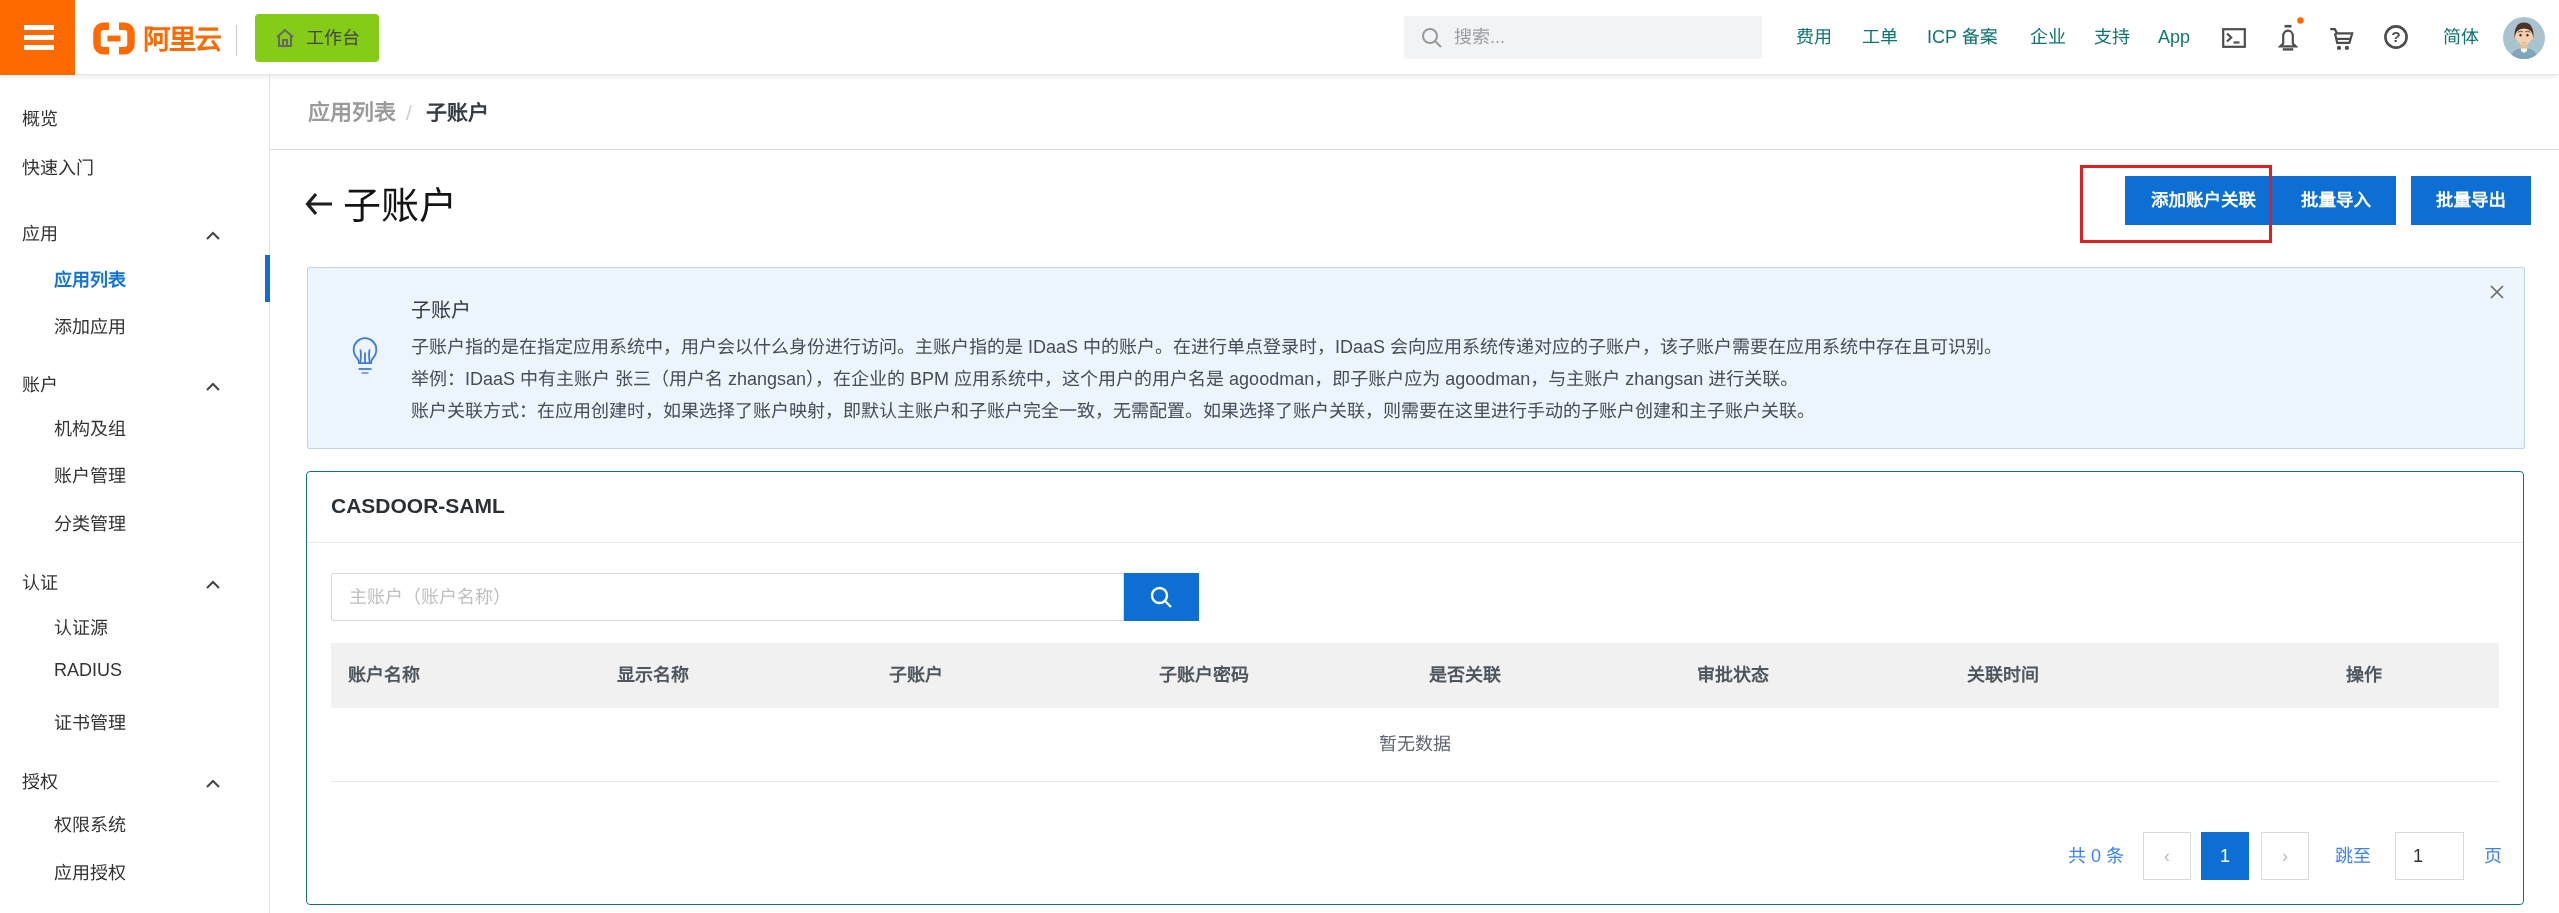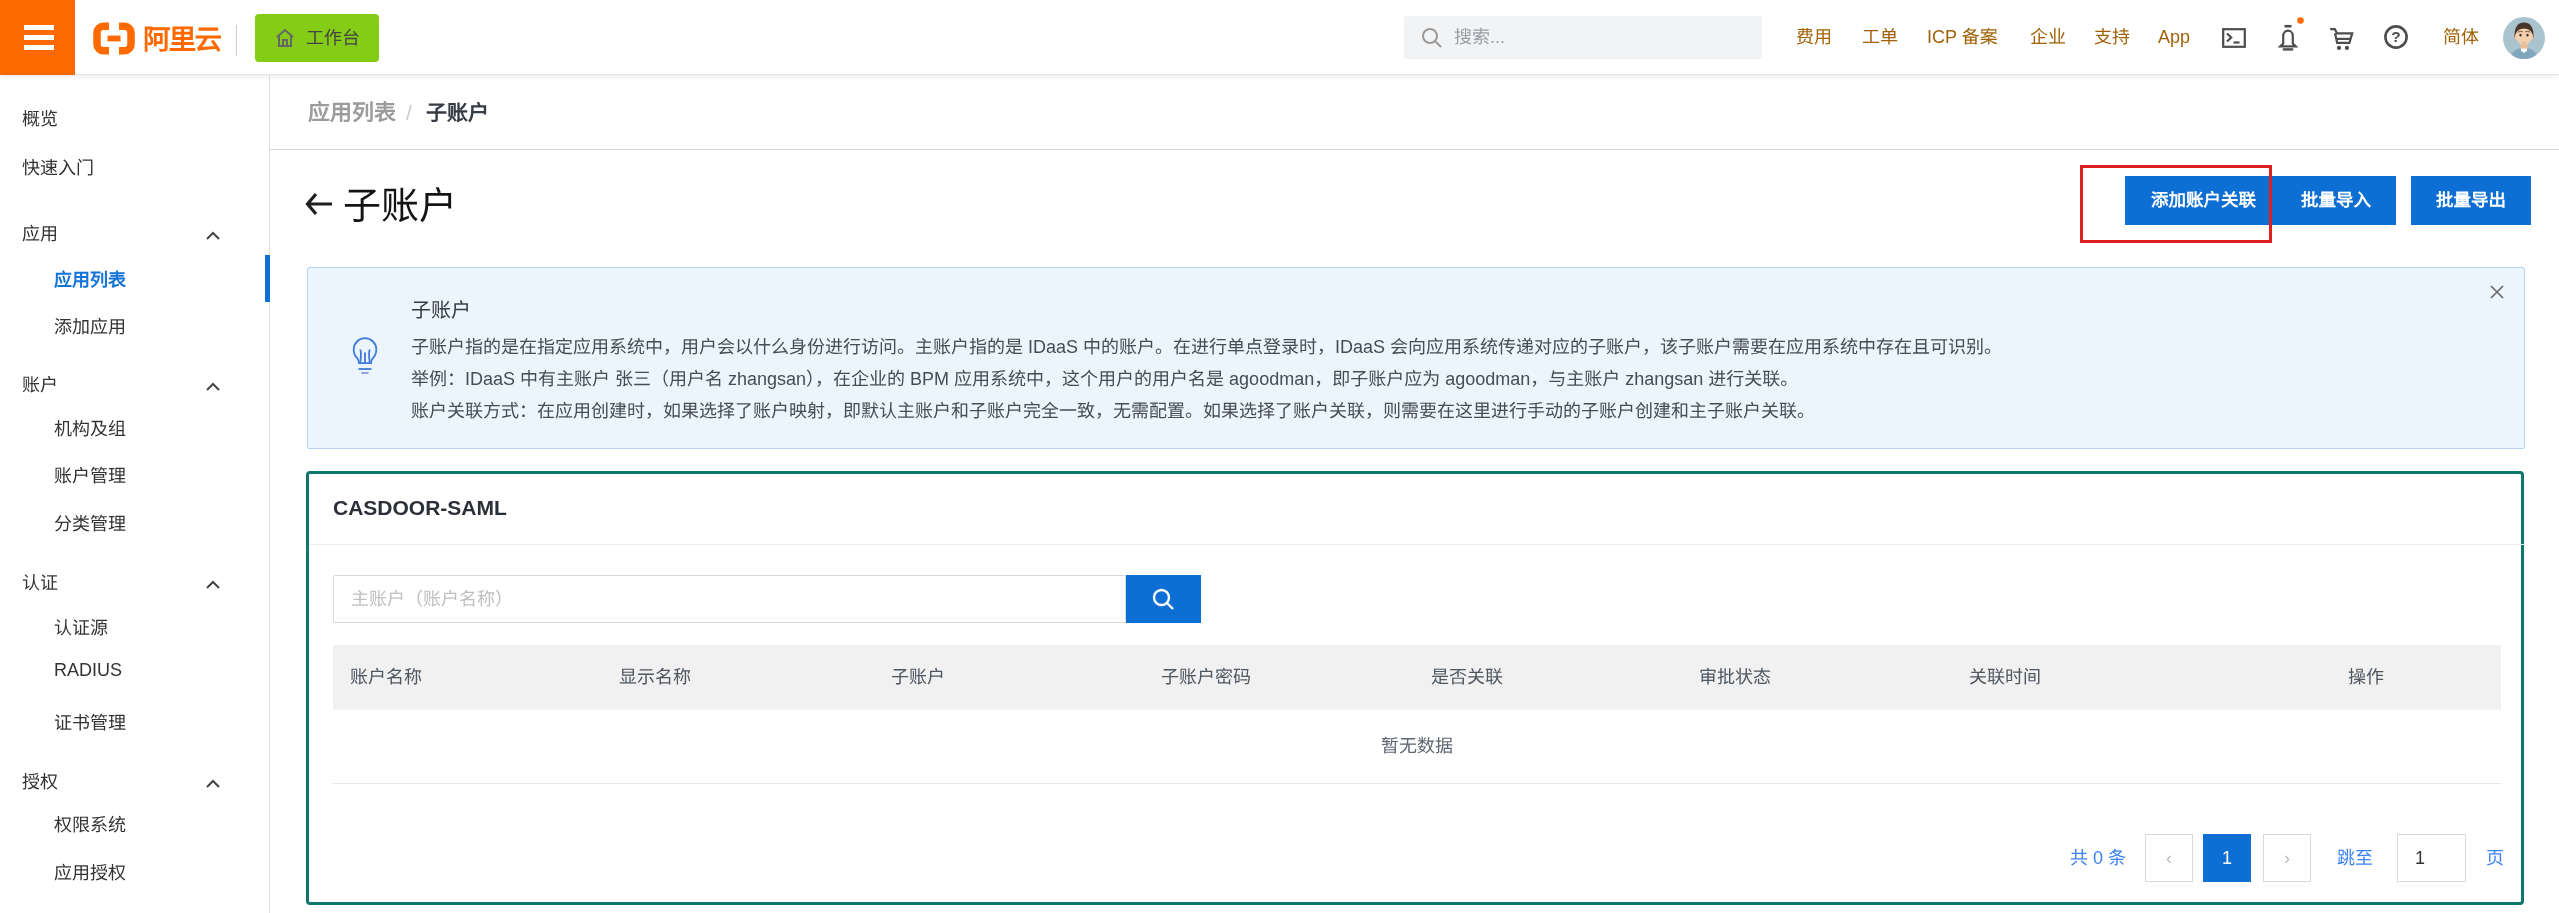"费用" .navtxt { color: #a16207 -> #0f766e }
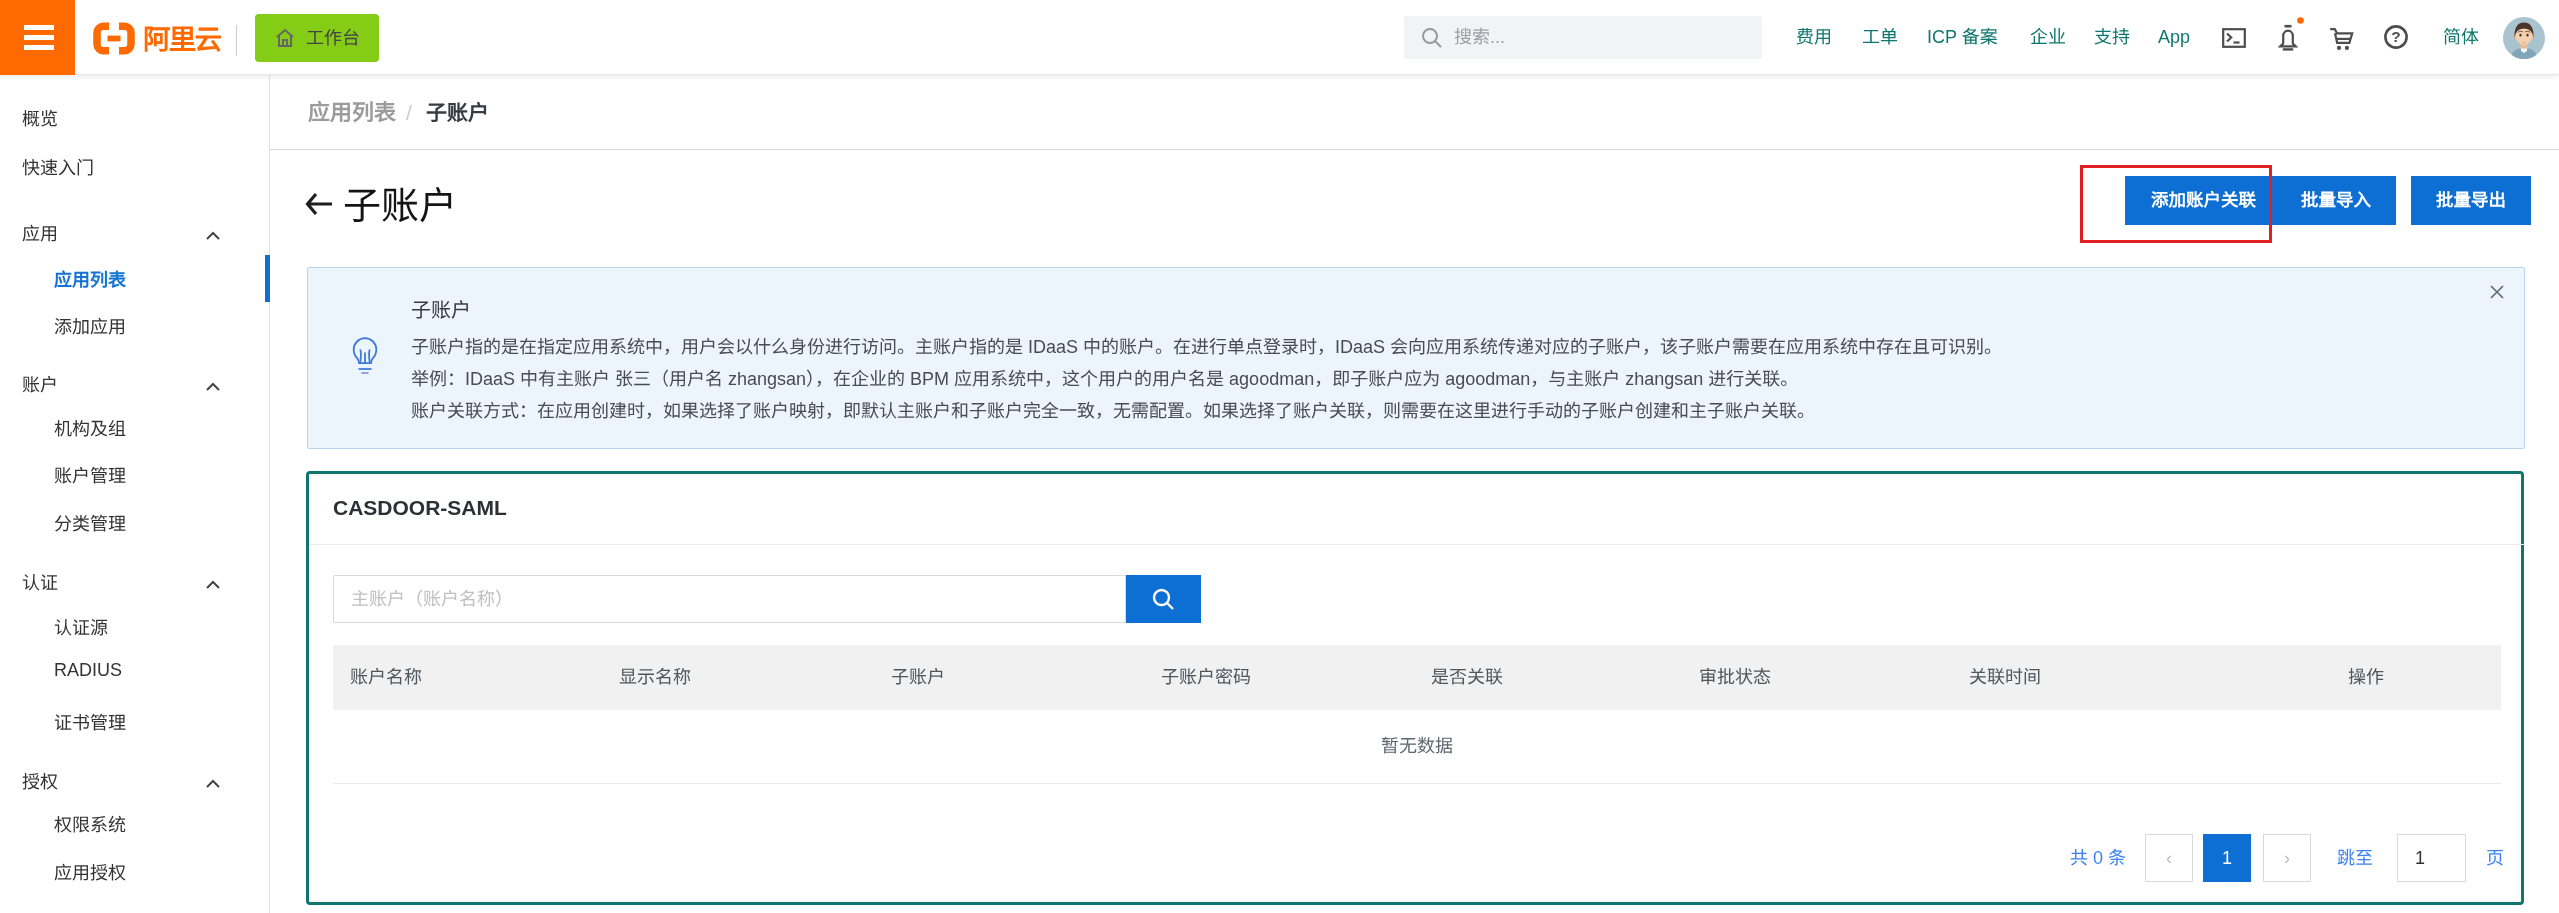"CASDOOR-SAML" #card { border: 3px solid #0f766e -> 1px solid #0f766e }
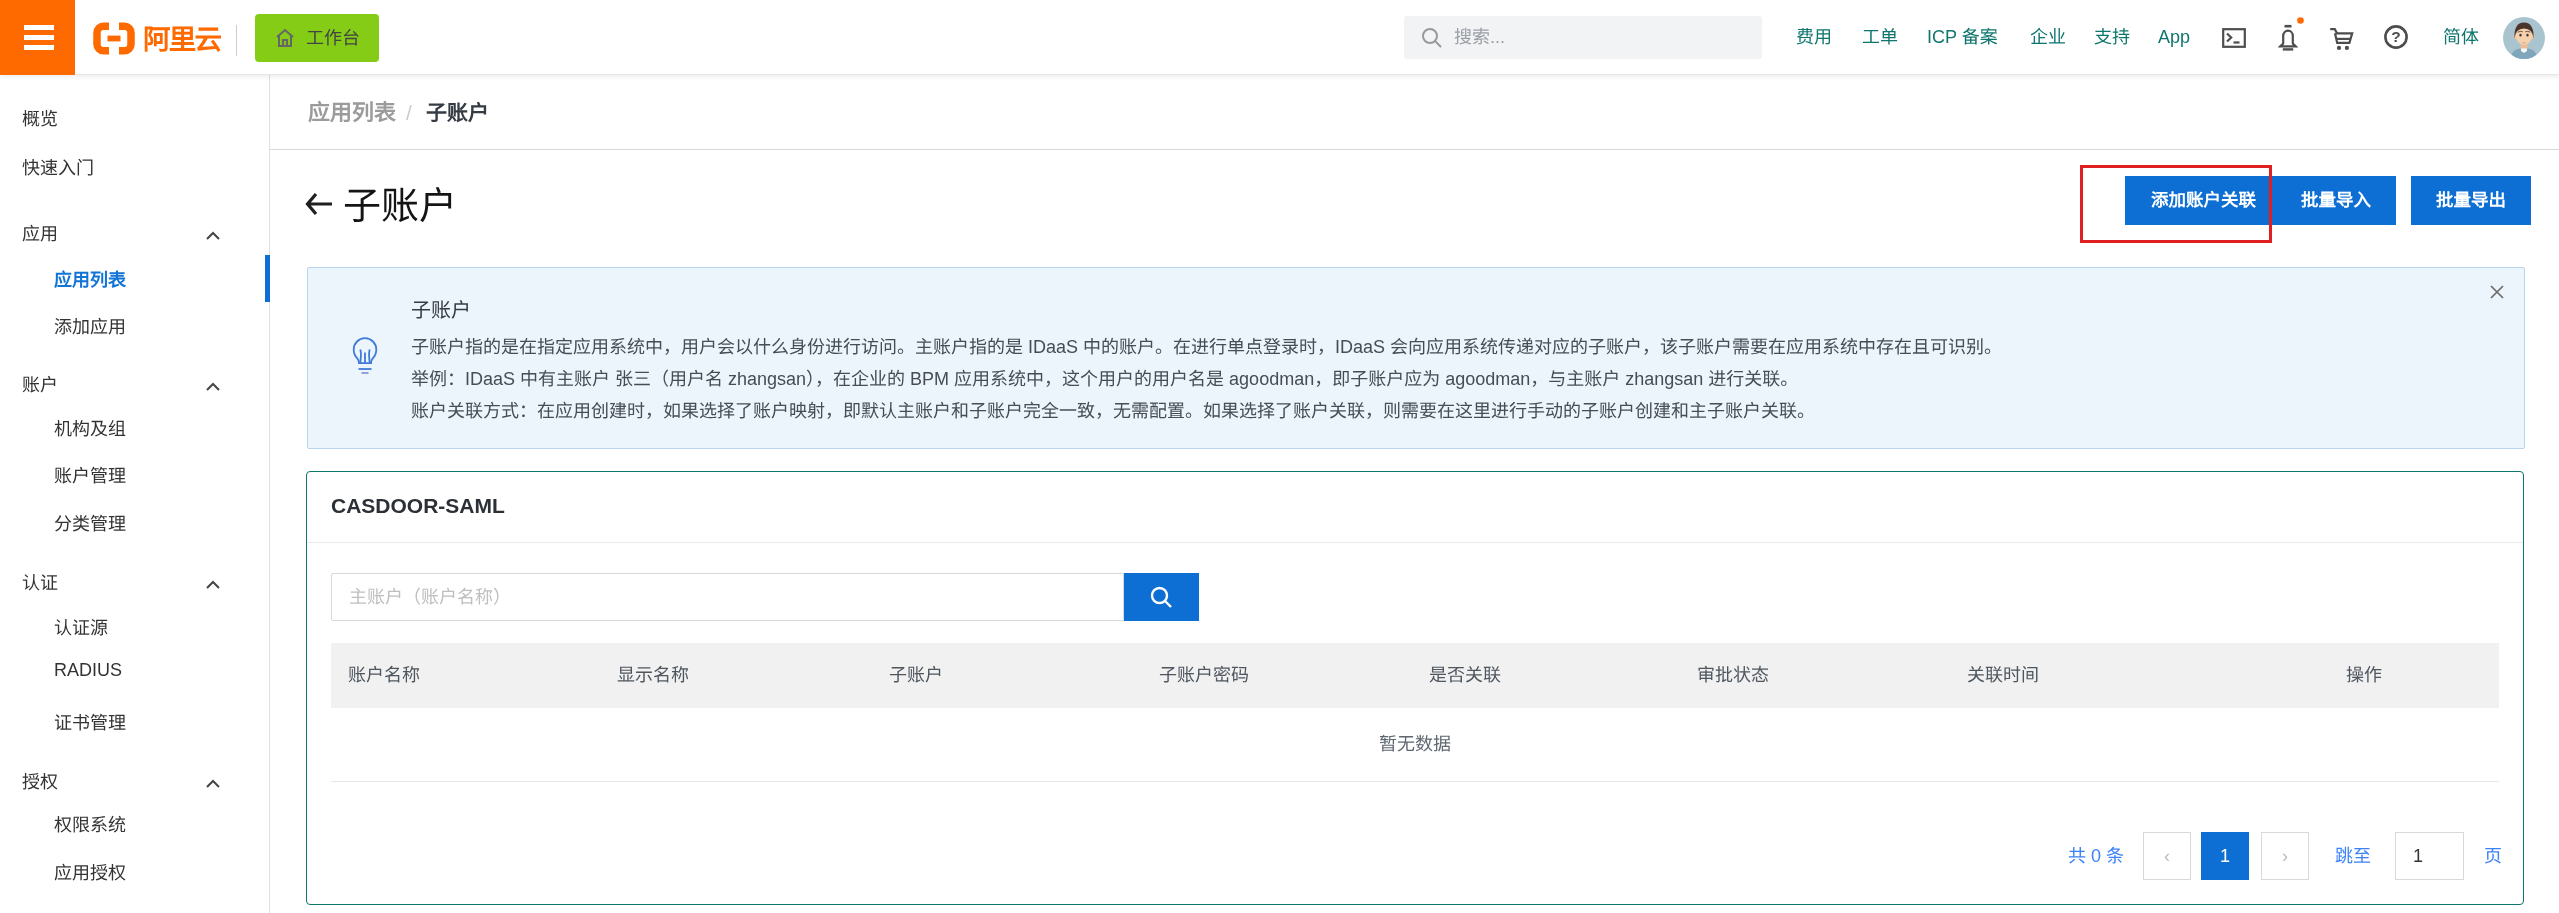"账户名称" .th { font-weight: normal -> bold }
